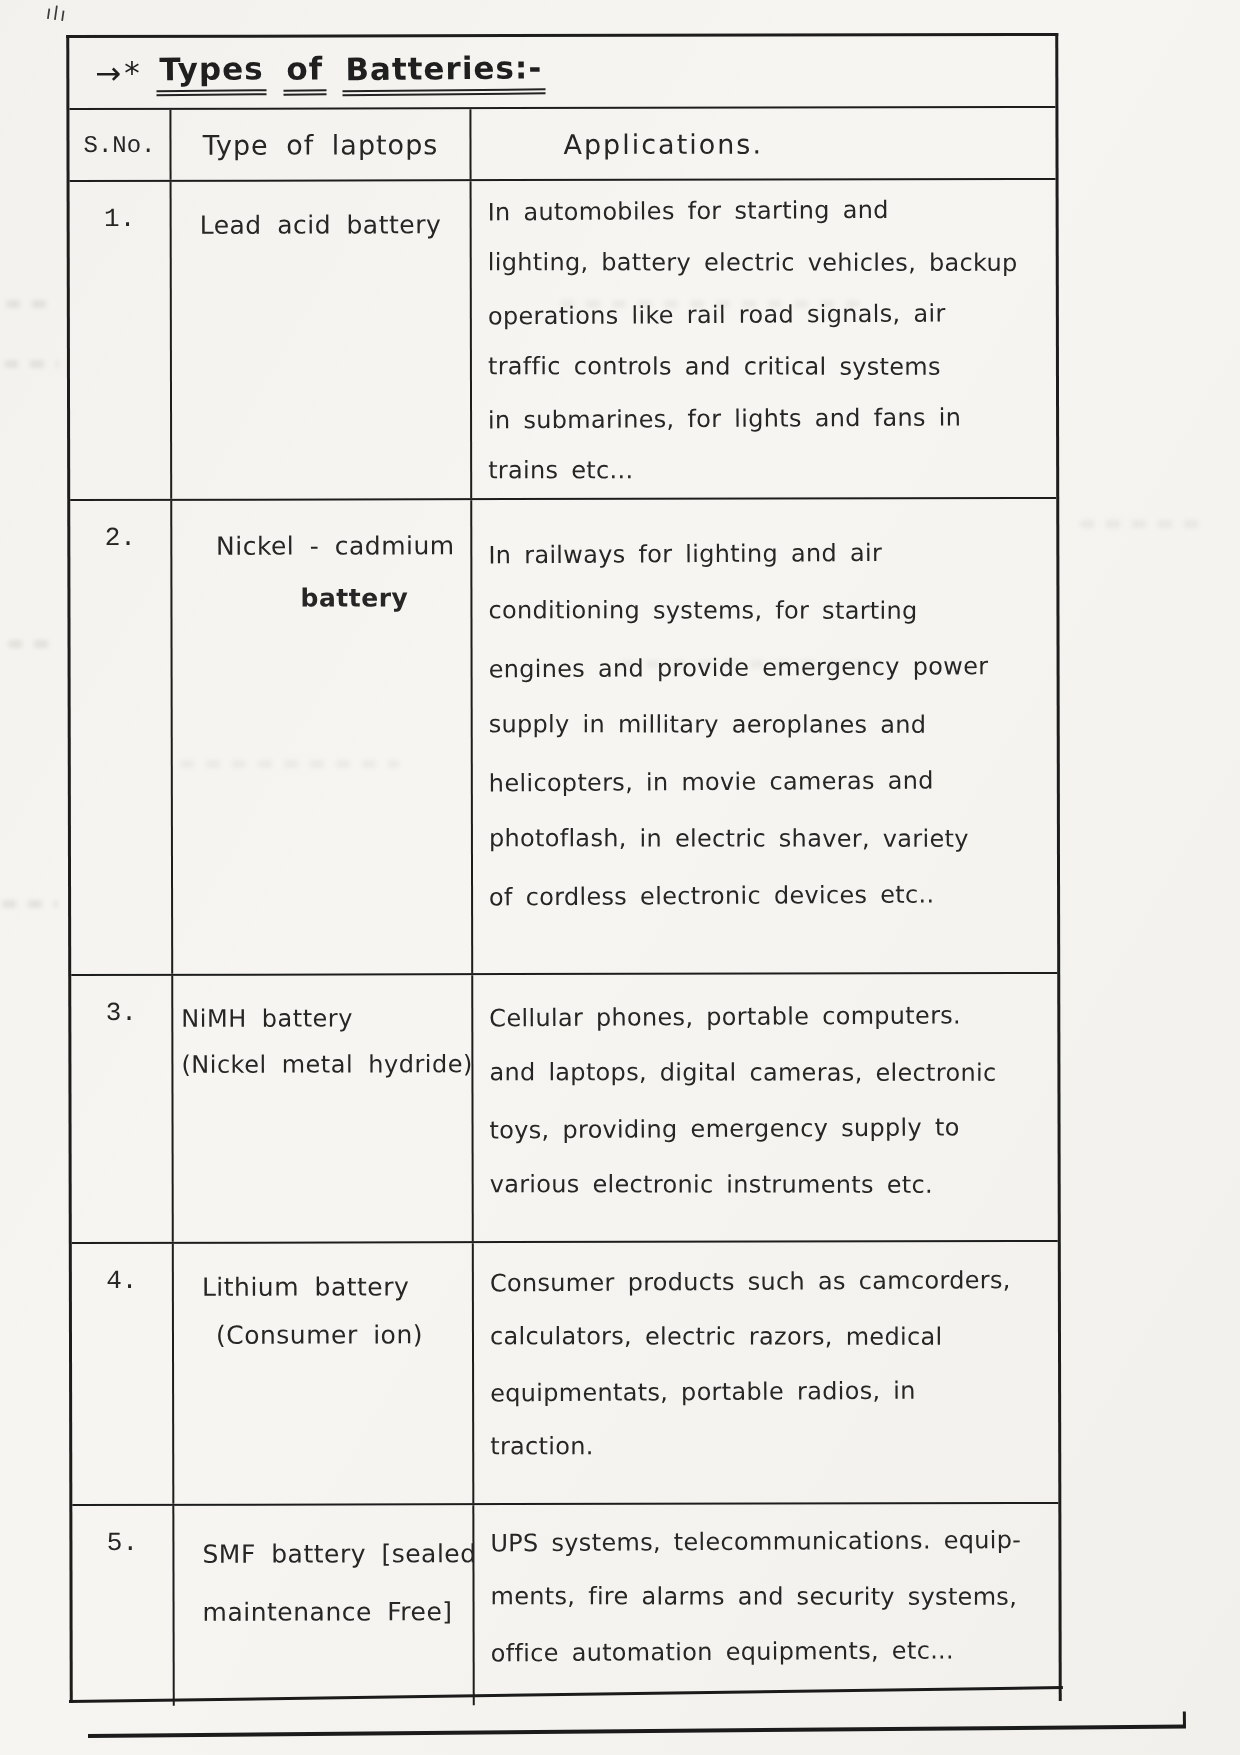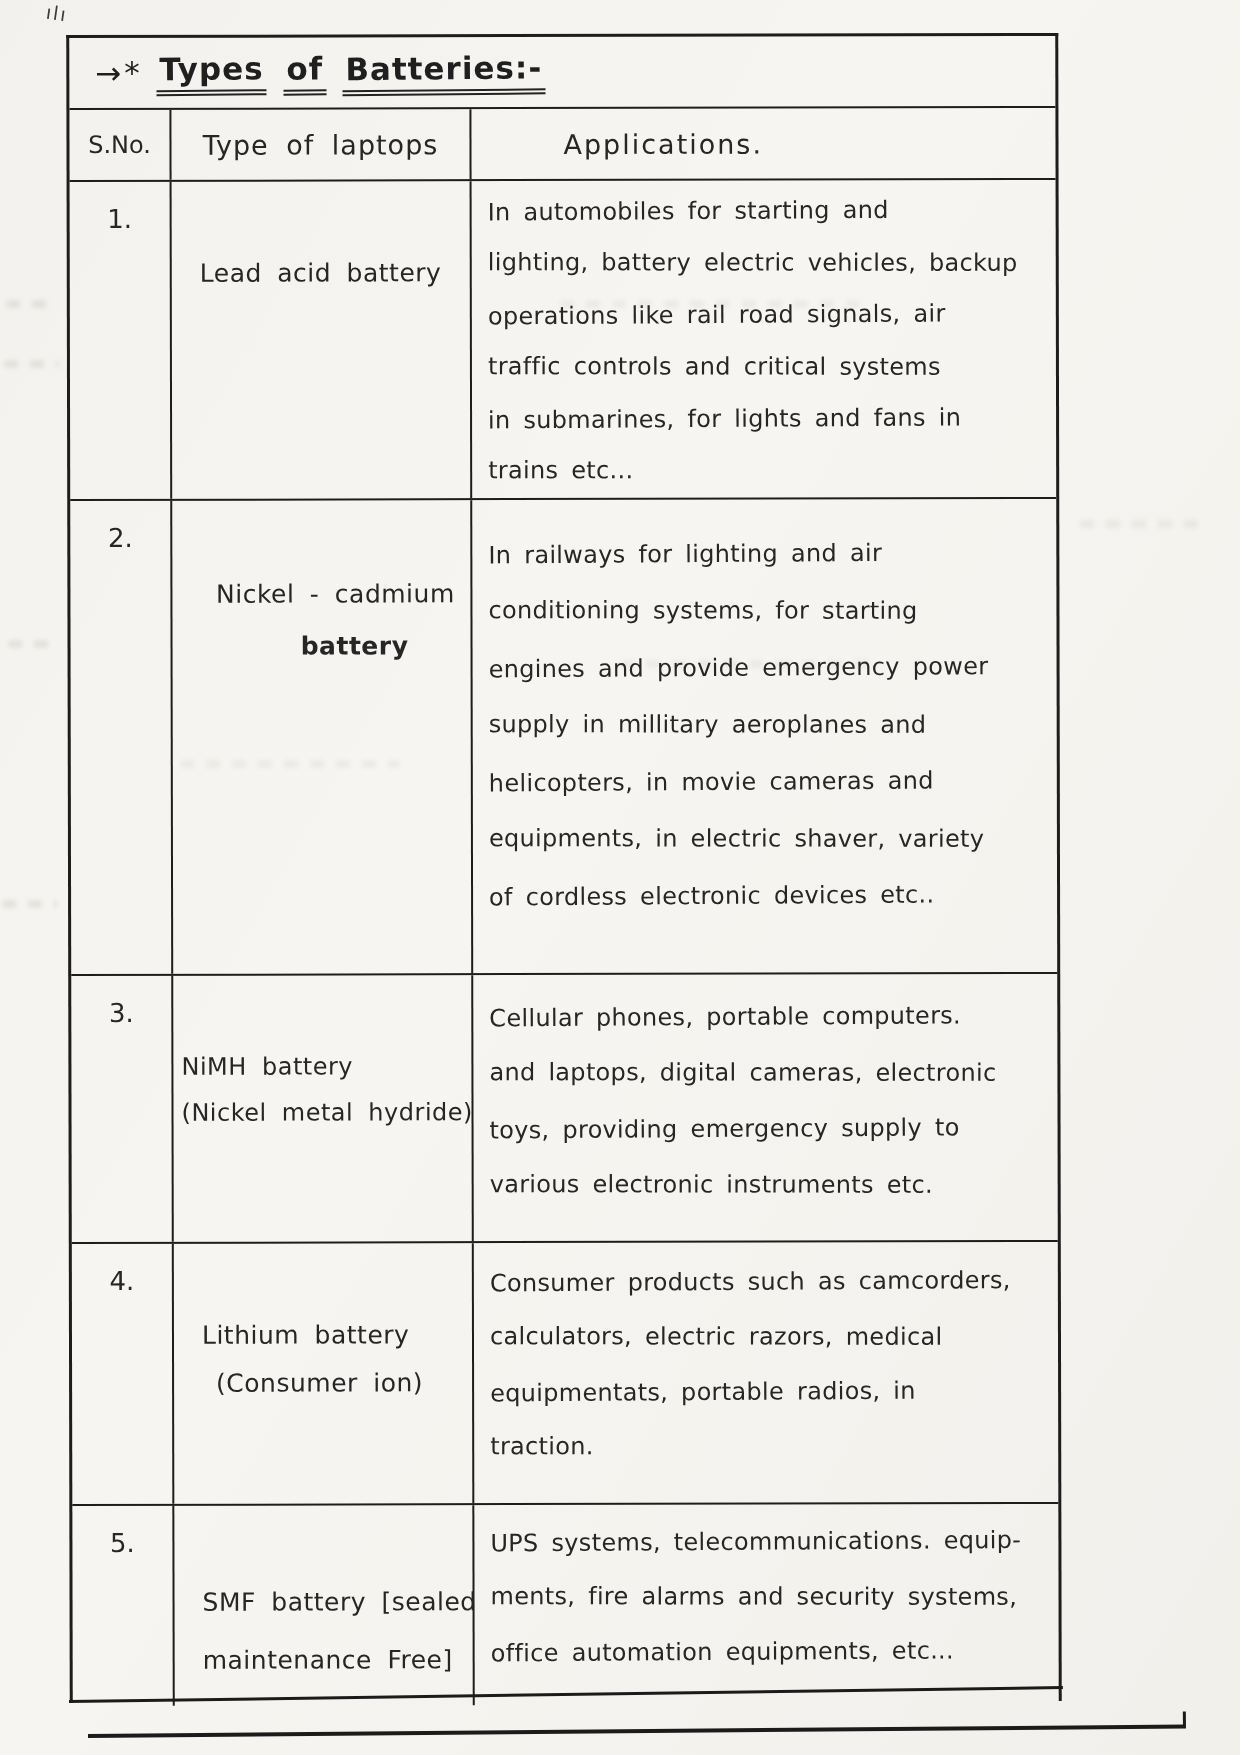"S.No." .c1 { font-family: none -> Liberation Mono, monospace }
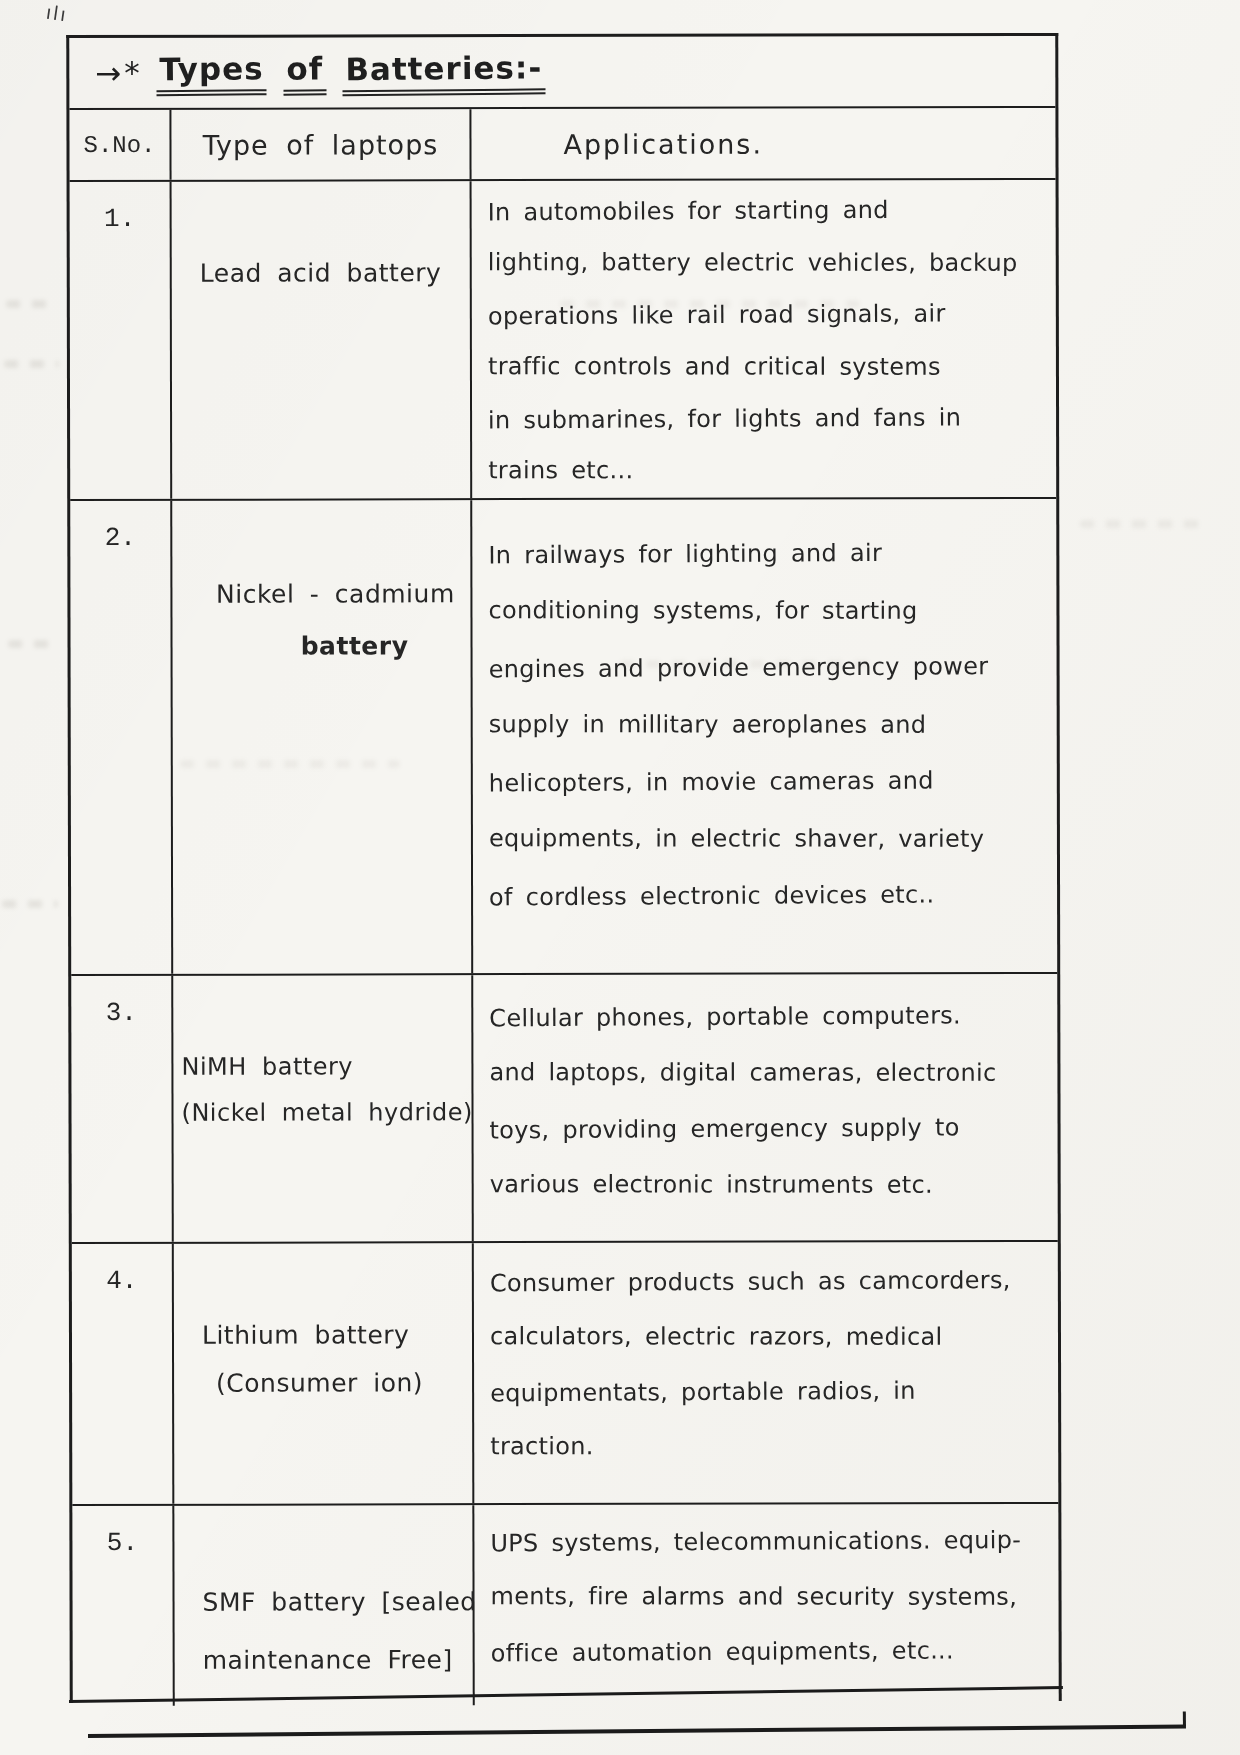"Lead acid battery" .type-lines { margin-top: 48px -> none }
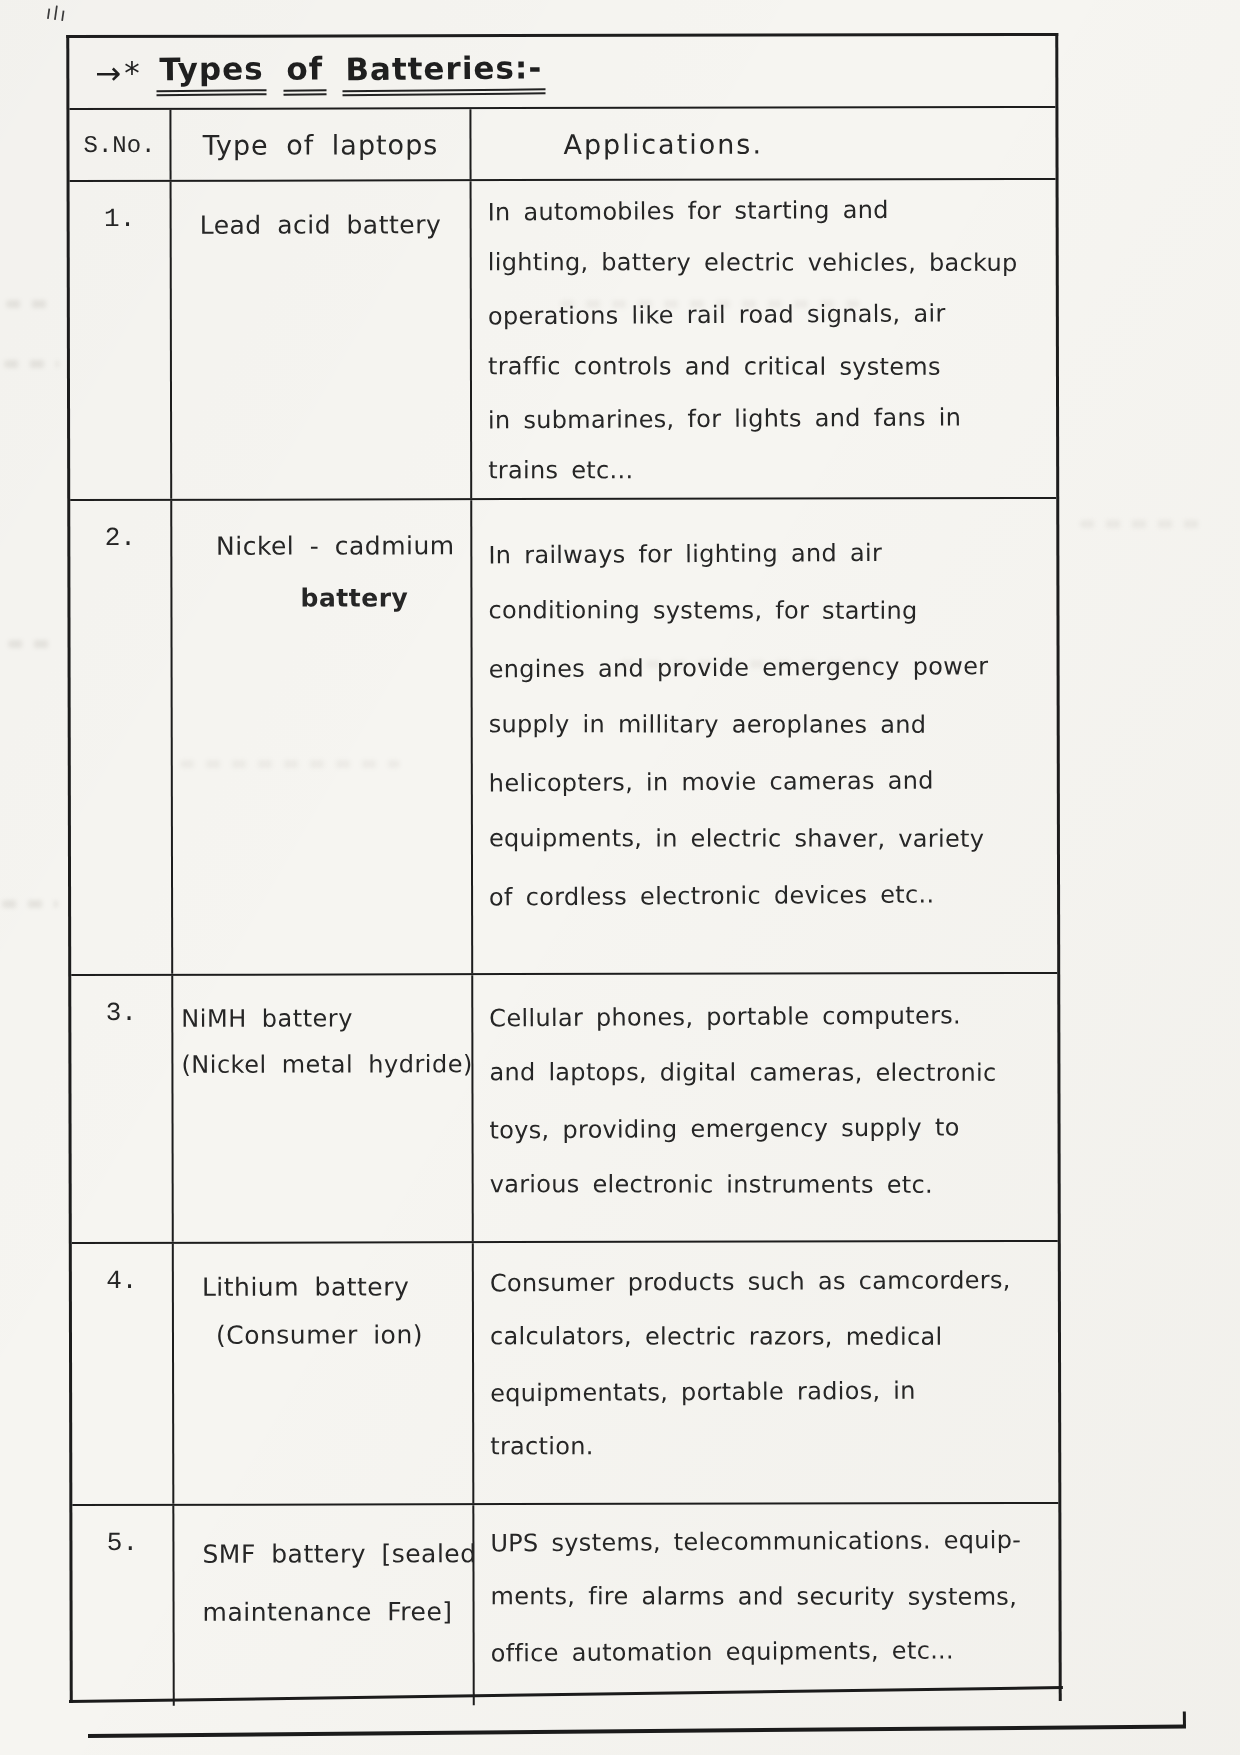"equipments, in electric shaver, variety" div.app-line { text: equipments -> photoflash }
